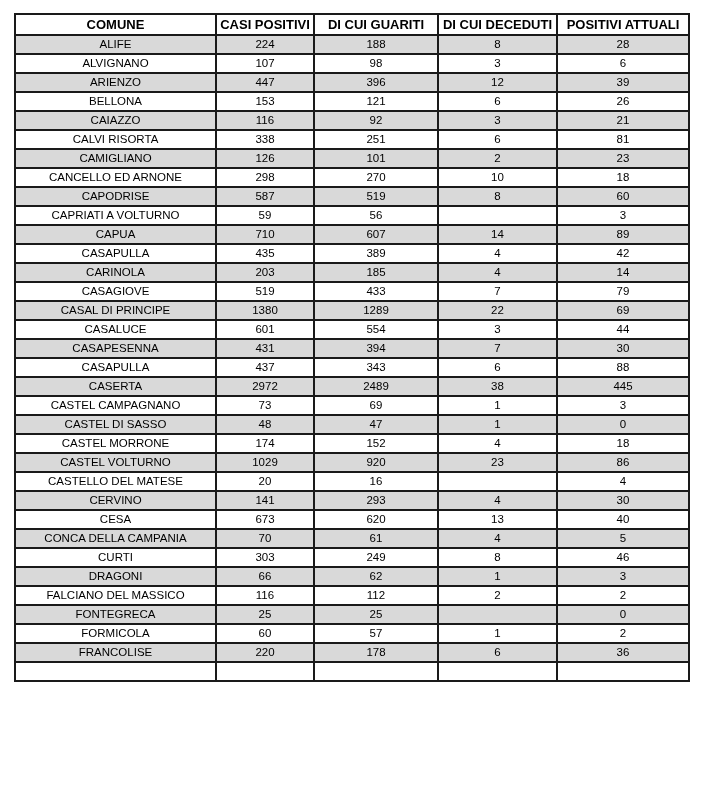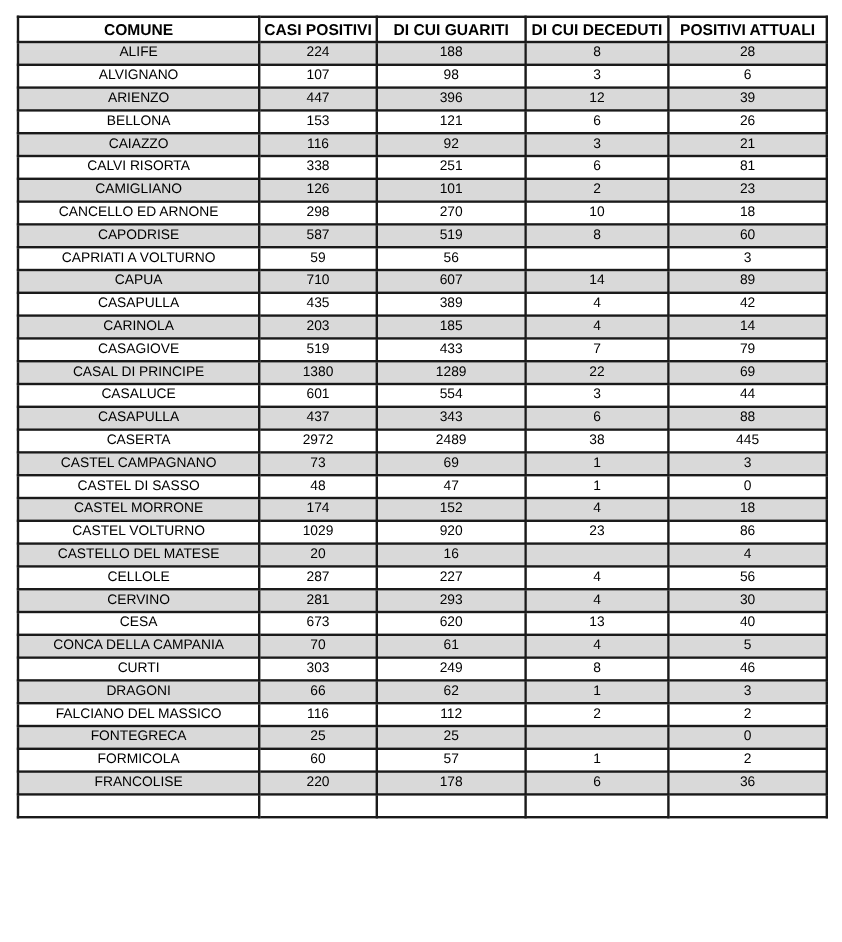"CASAPESENNA" tr { html: none -> <tr> <td>CASAPESENNA</td> <td>431</td> <td>394</td> <td>7</td> <td>30</td> </tr> }
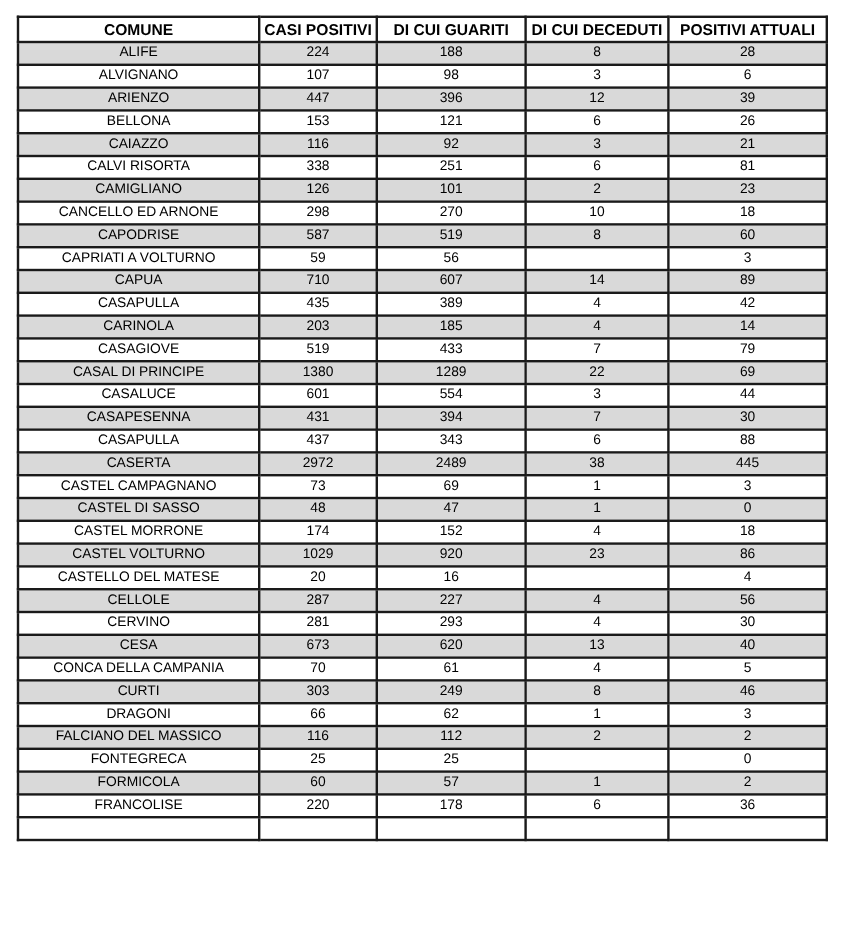"CELLOLE" tr { html: <tr> <td>CELLOLE</td> <td>287</td> <td>227</td> <td>4</td> <td>56</td> </tr> -> none }
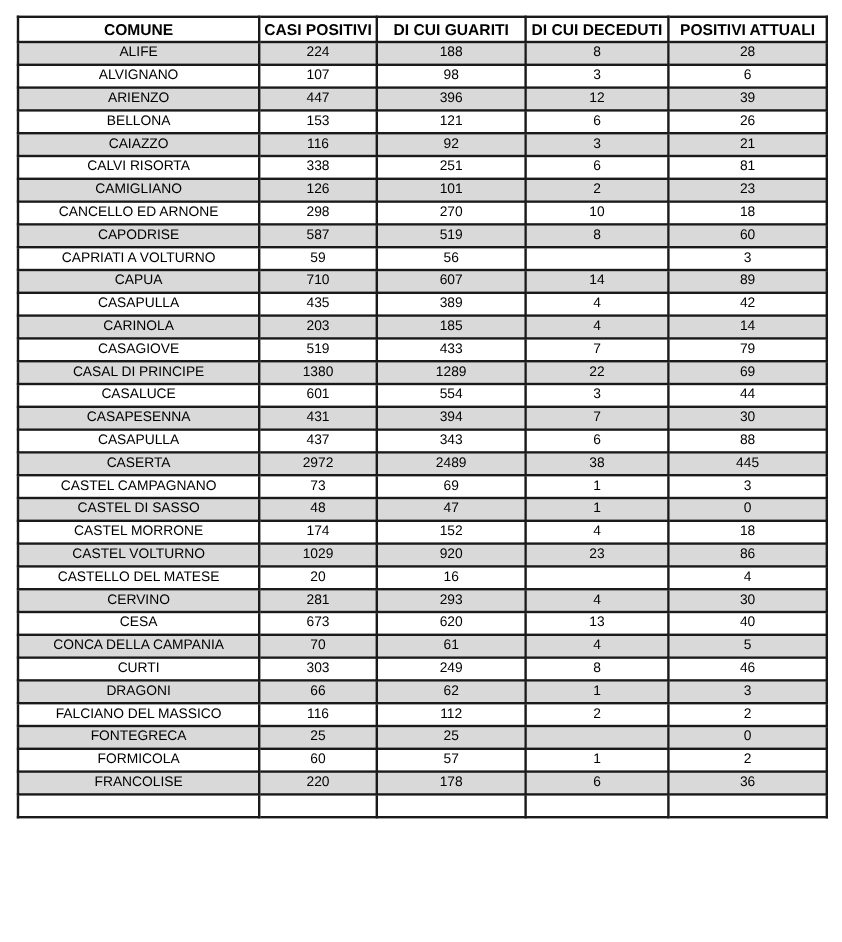"281" td { text: 281 -> 141 }
